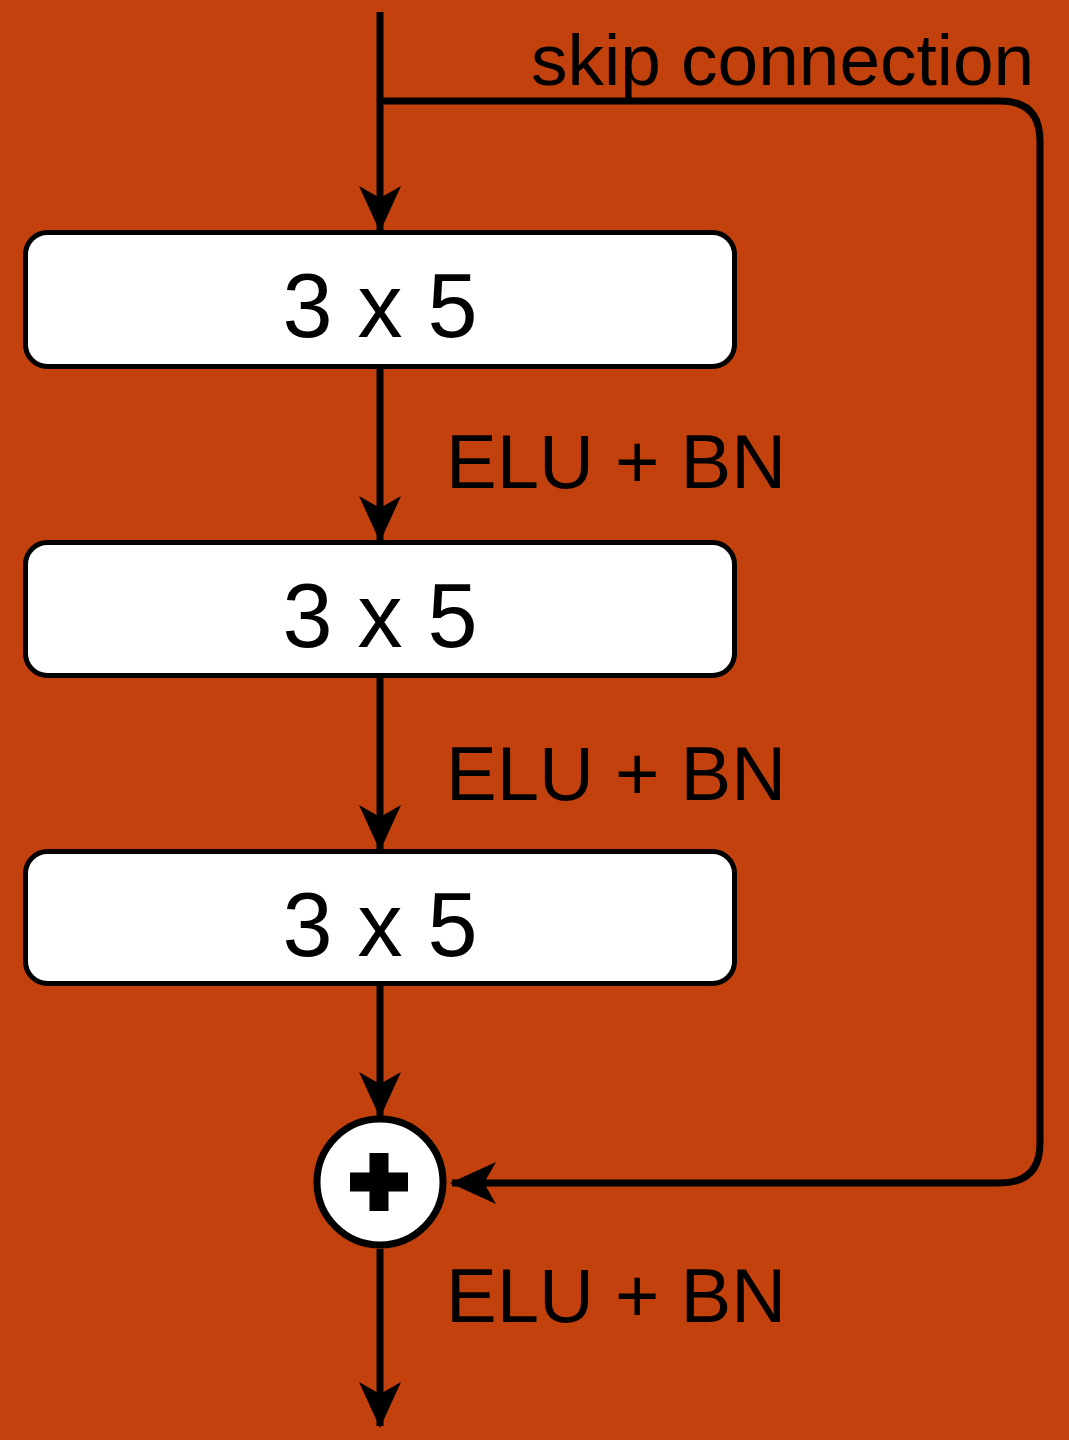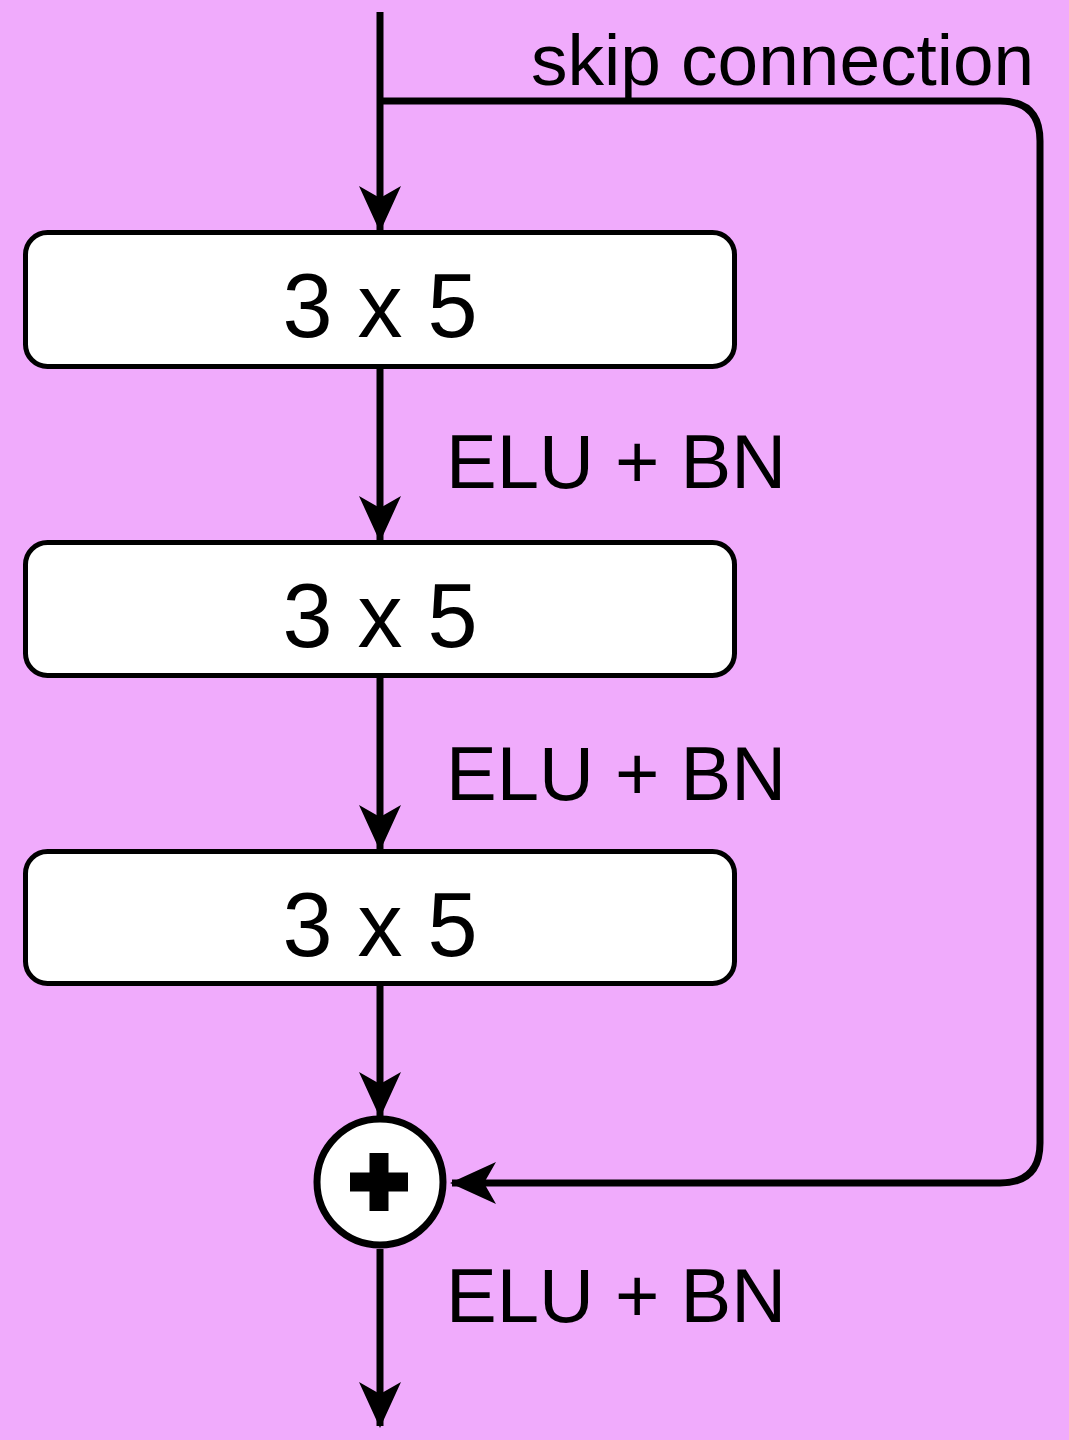"skip connection" .canvas { background: #f0abfc -> #c2410c }
